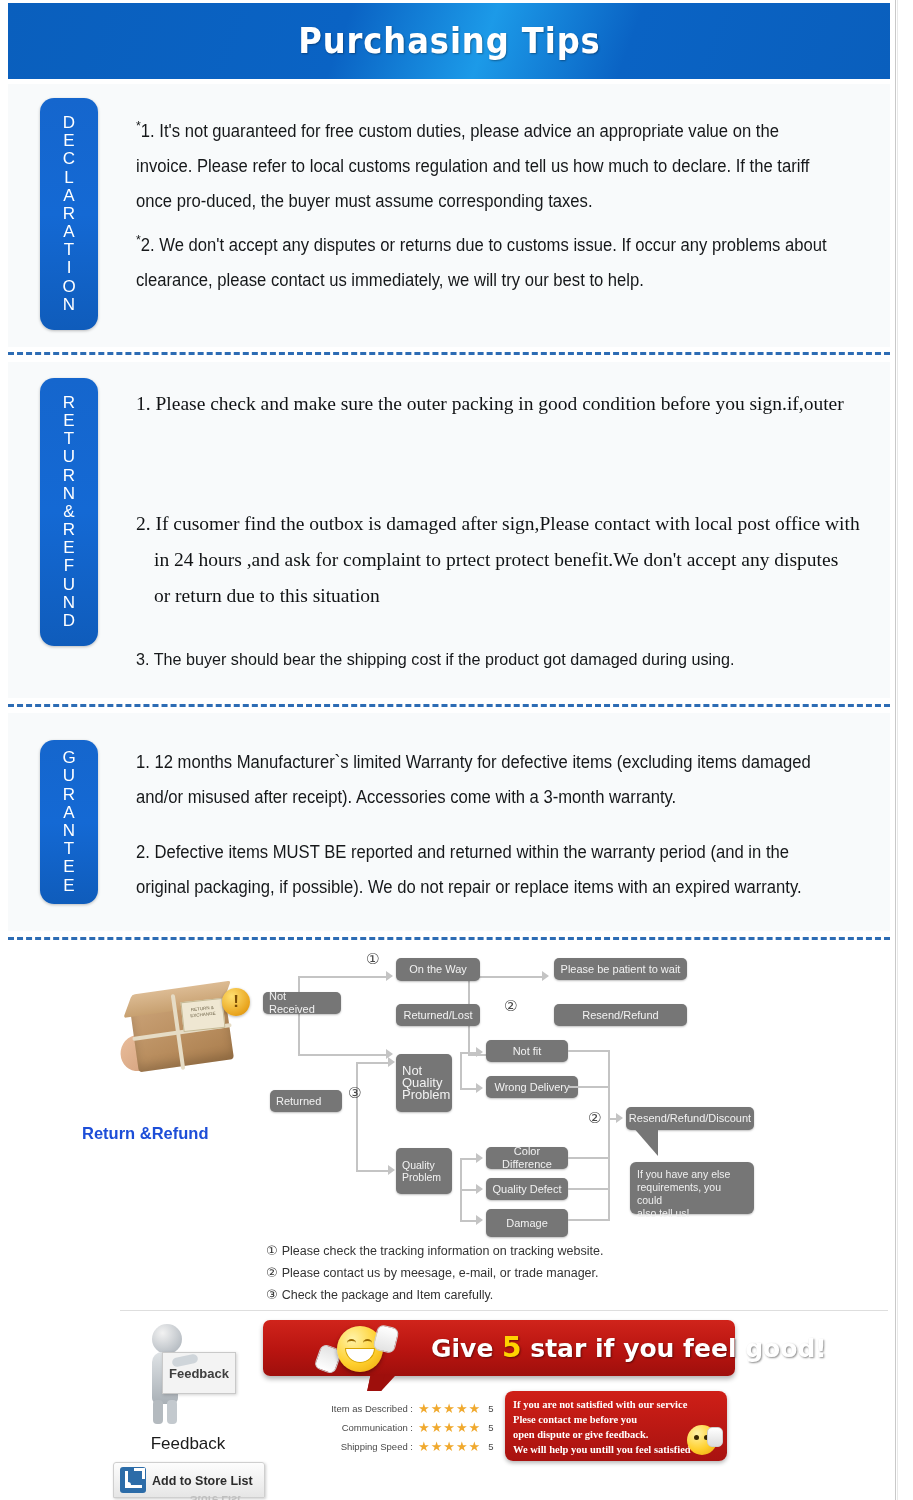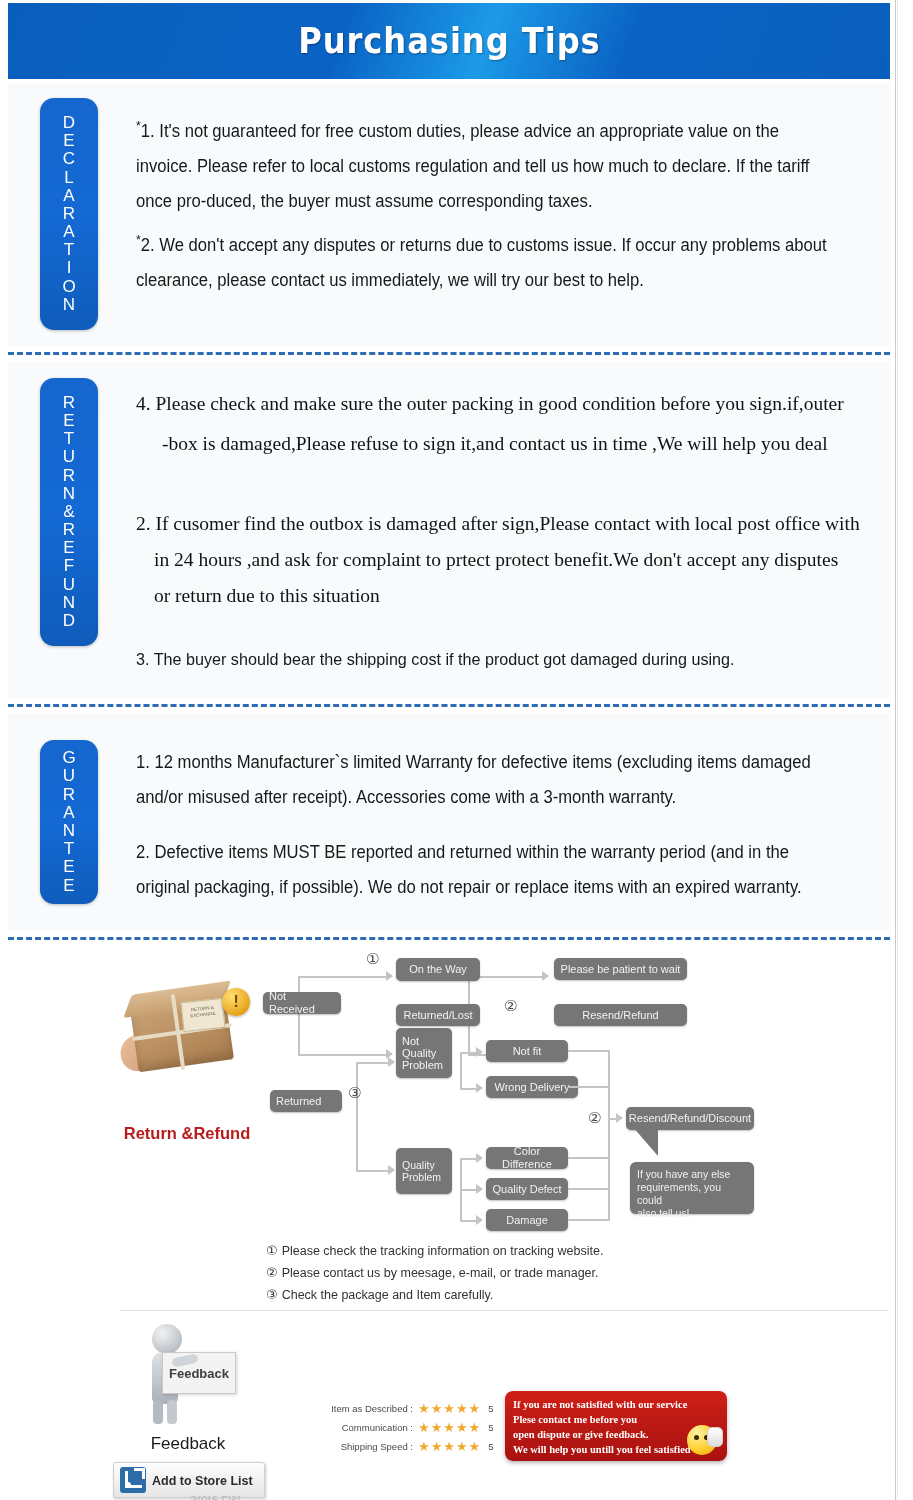"4. Please check and make" div { text: 4 -> 1 }
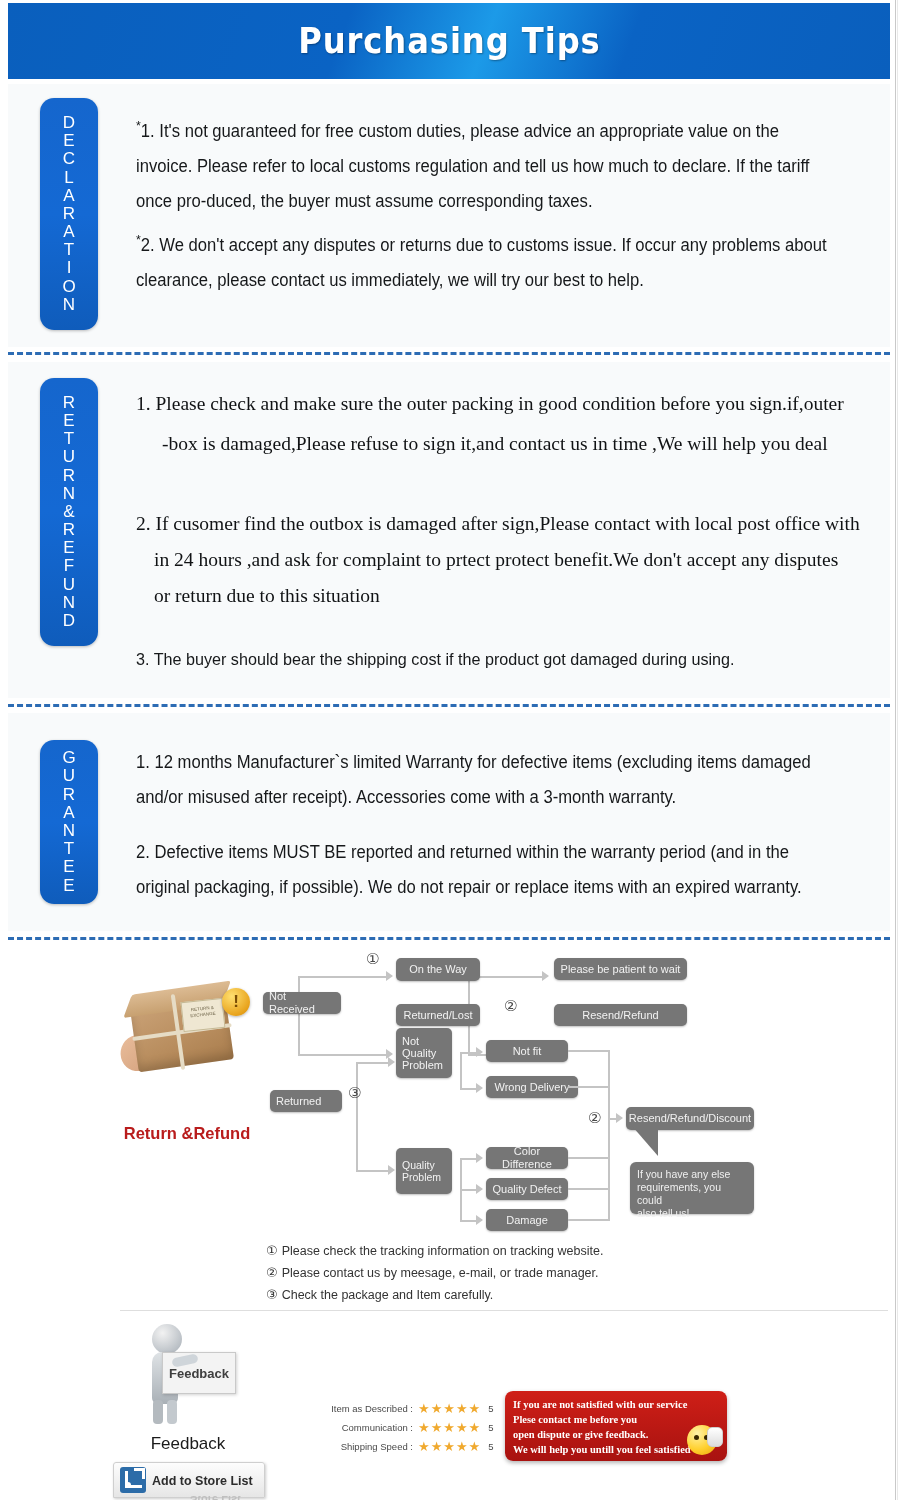"-box is damaged,Please refuse to" div.body-txt { html: <div> <span></span><span>-box is damaged,Please refuse to sign it,and contact us in time ,We will help you deal</span> </div> -> none }
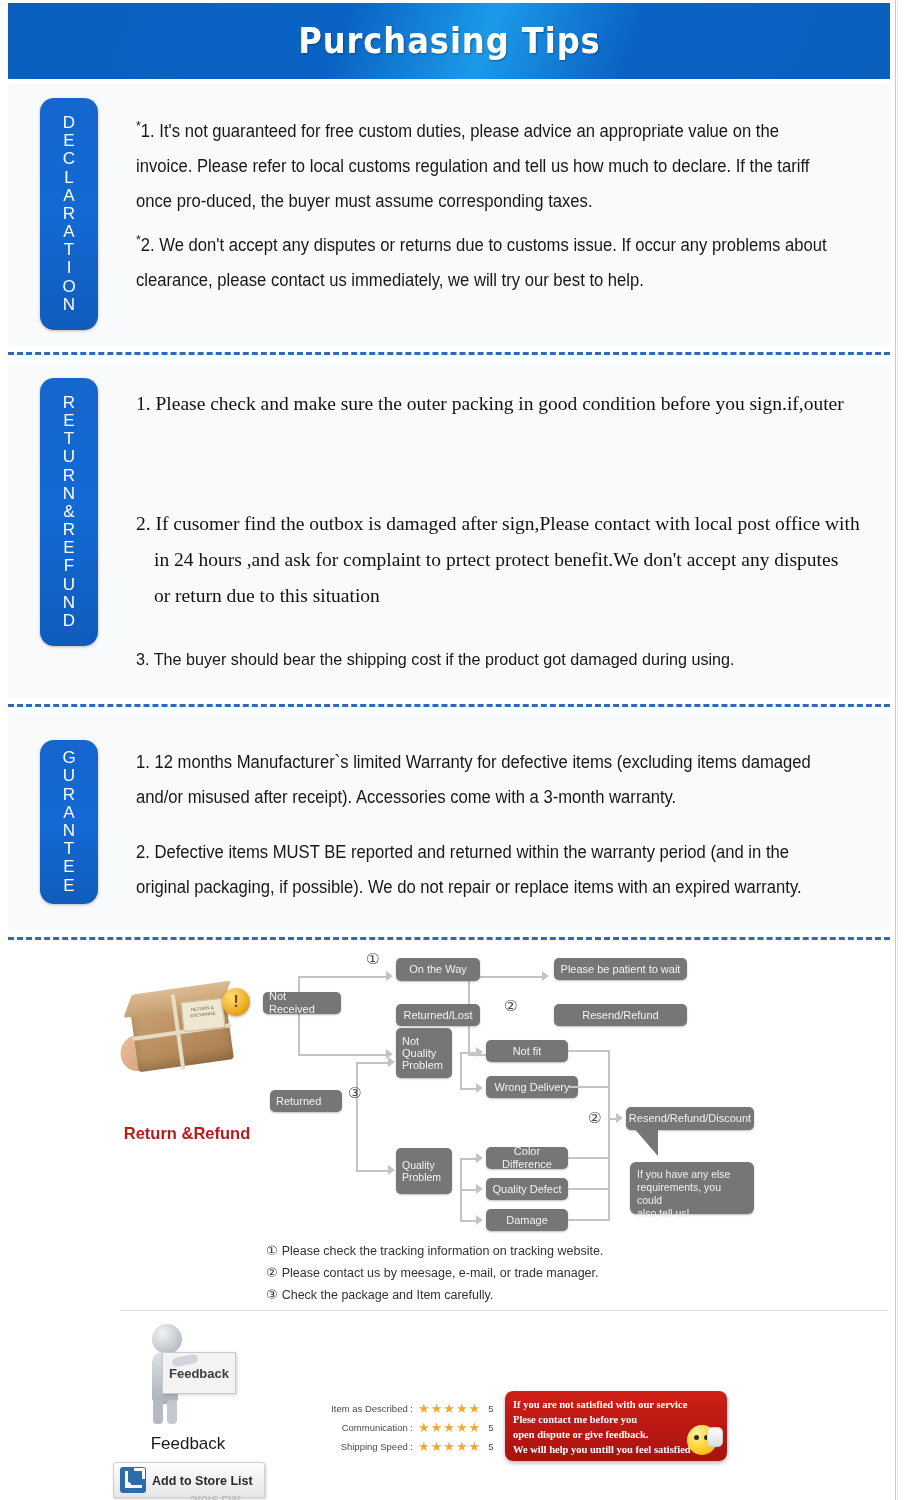"Not" div.node { font-size: 11px -> 13px; height: 50px -> 58px; top: 84px -> 110px }
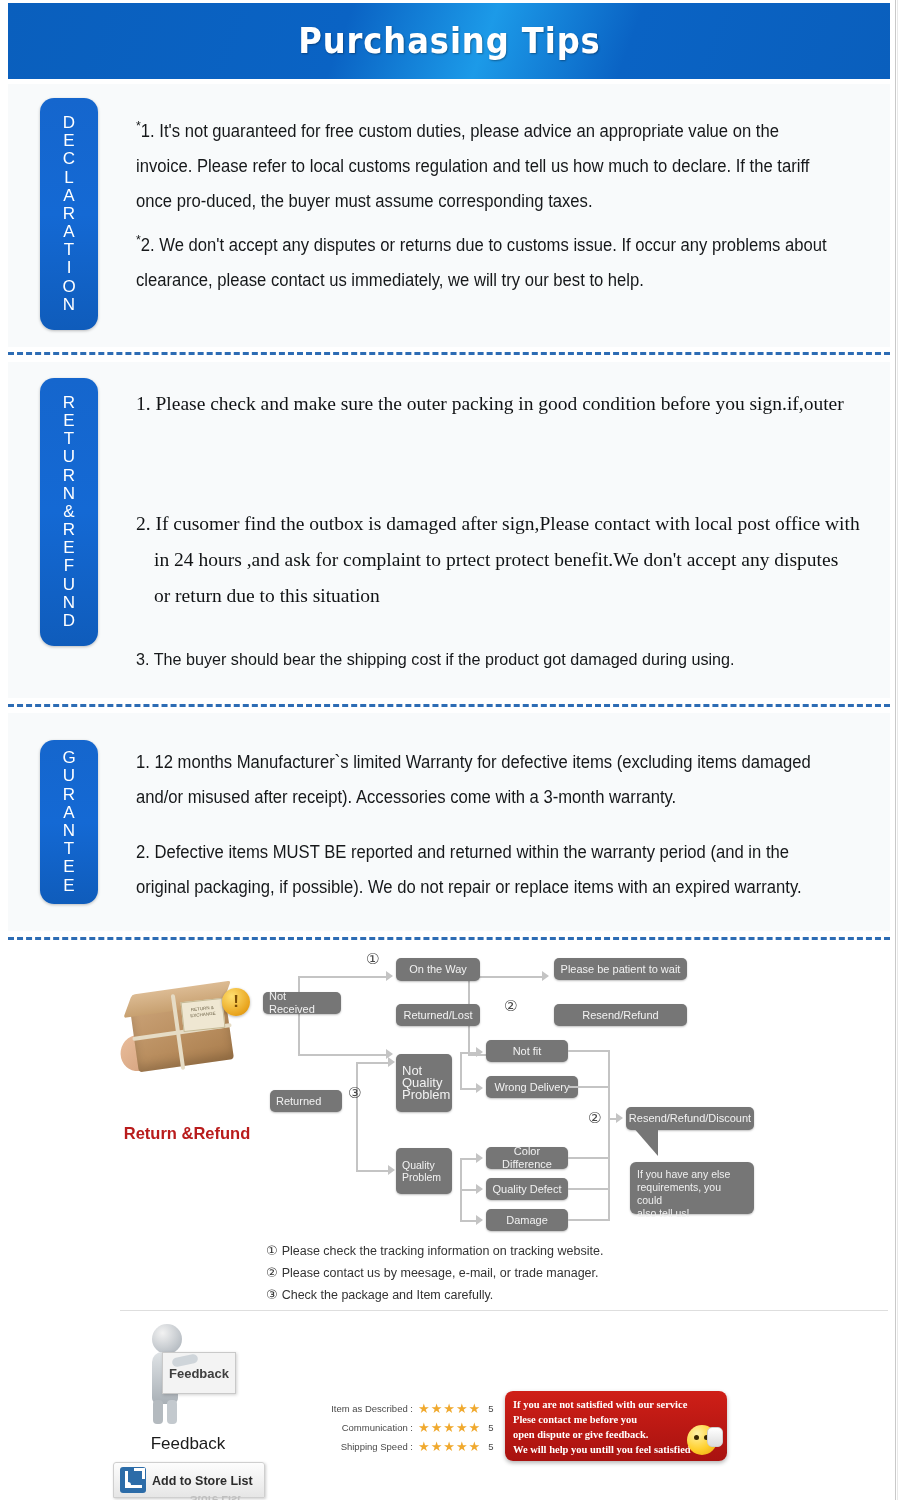"Return &Refund" .ret-icon-label { color: #b91c1c -> #1d4ed8; text-align: center -> left }
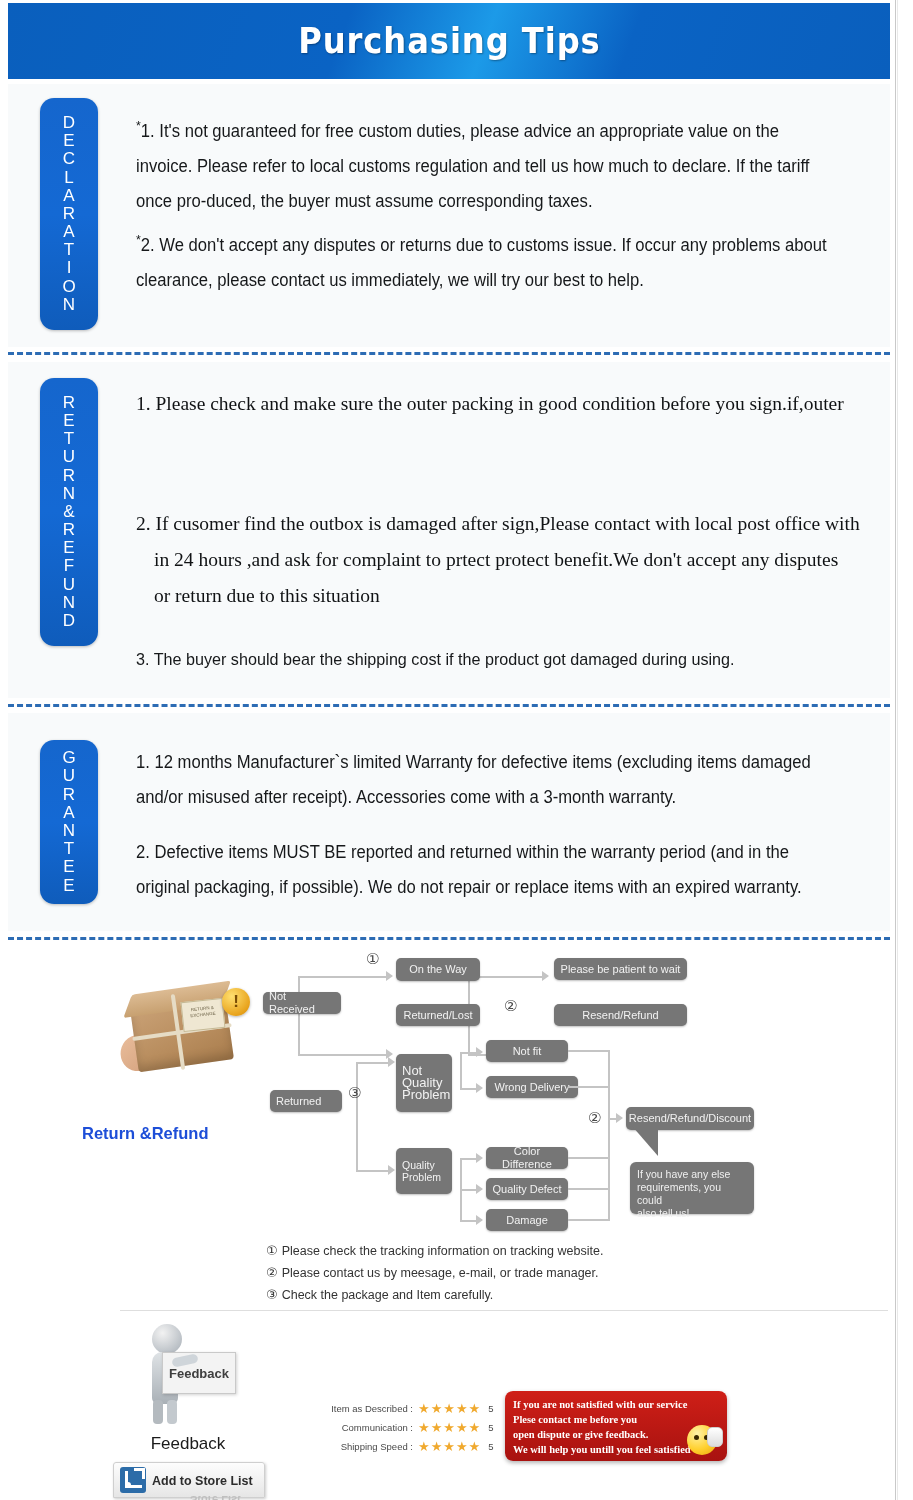"Damage" div.node { height: 22px -> 28px }
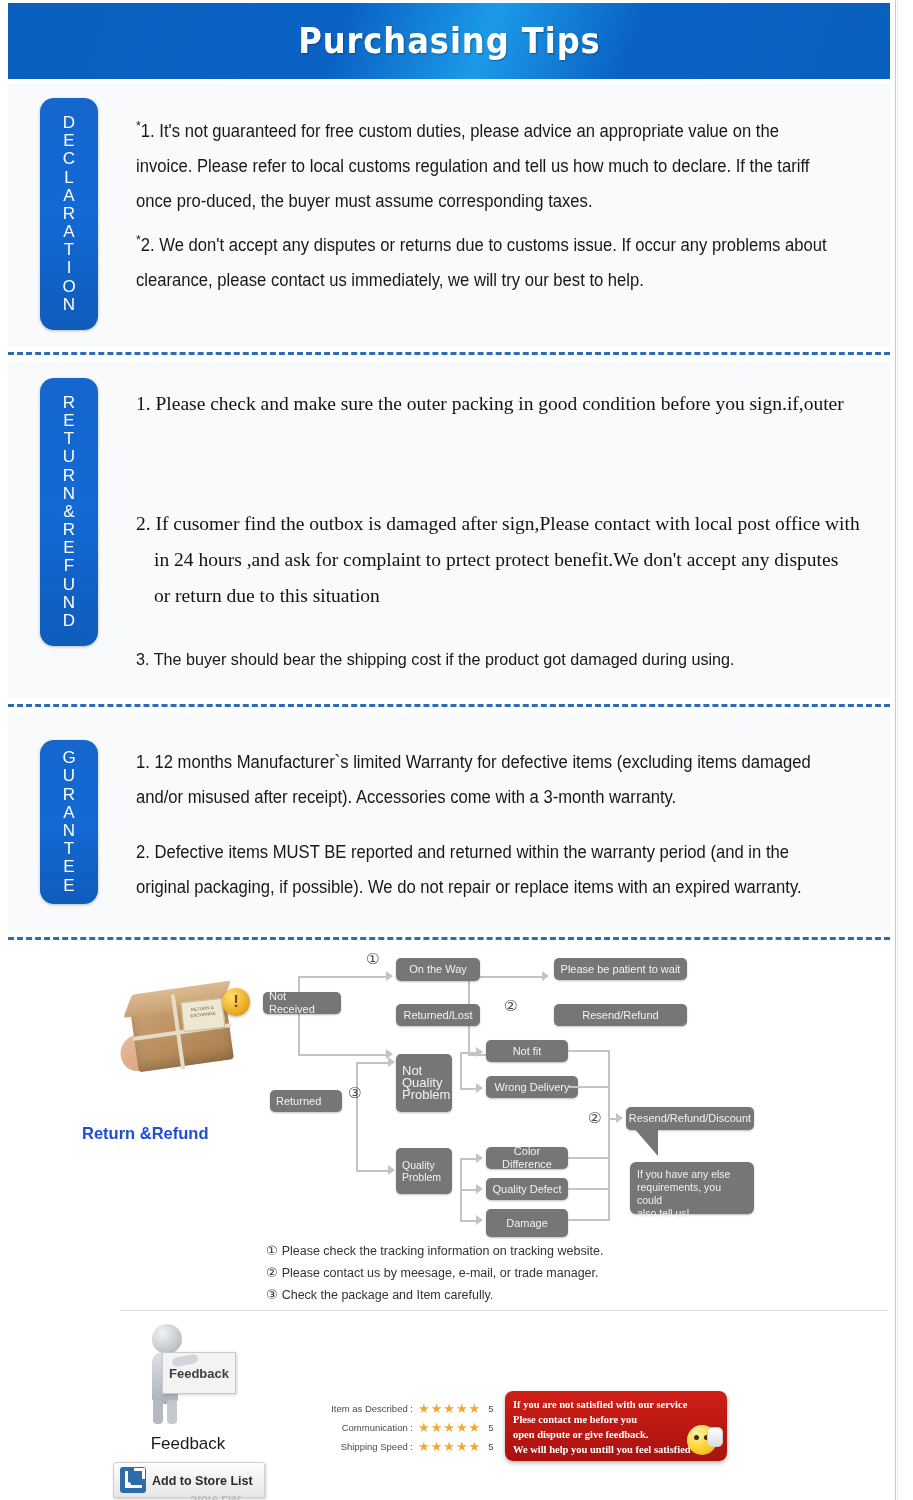"Give 5 star if you" div.give-banner { html: none -> <div> <div></div> <div></div> <div> <div></div> <div></div> <div></div> </div> <div></div> <div> <span>Give</span> <span>5</span> <span>star if you feel good!</span> </div> </div> }
